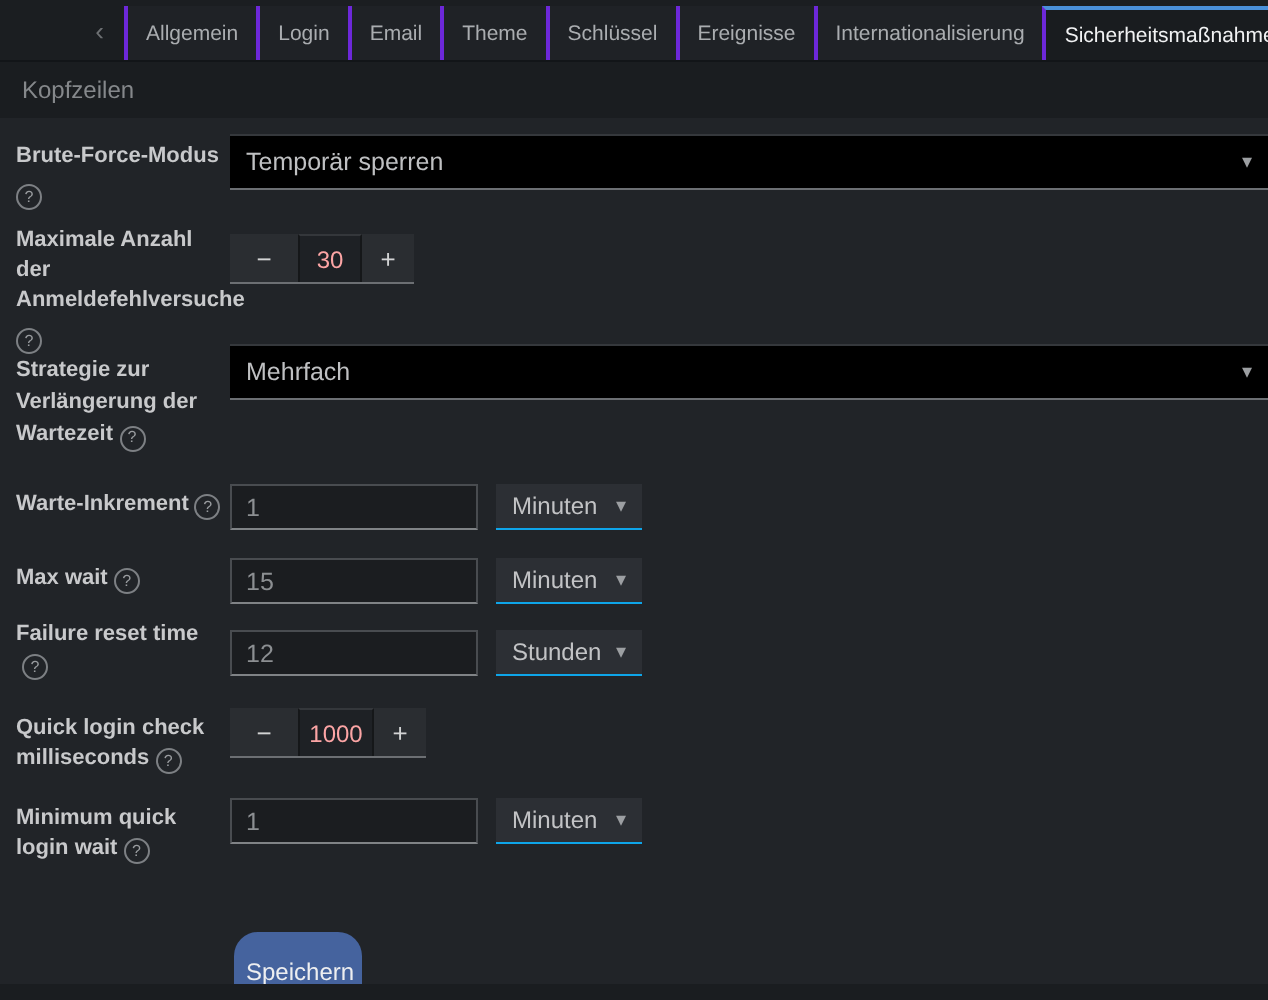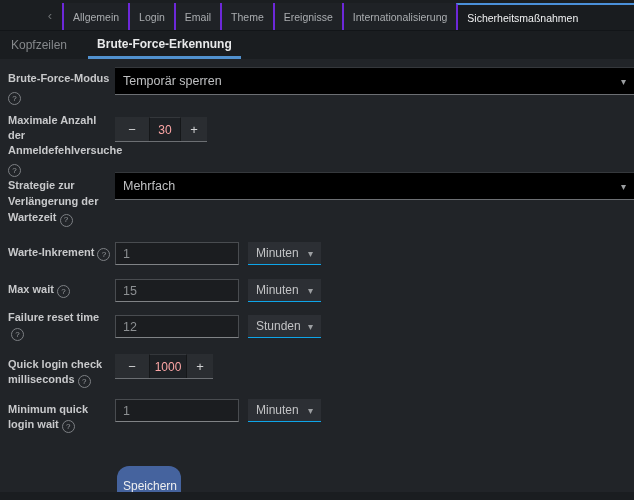"Schlüssel" div.tab { html: none -> <div>Schlüssel</div> }
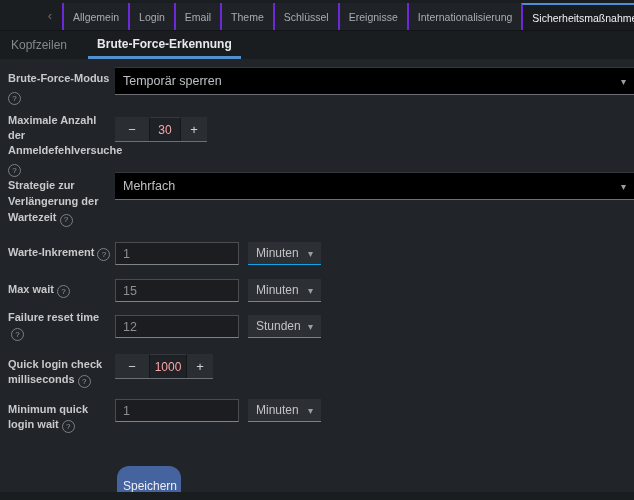"Brute-Force-Erkennung" div.subtab { html: <div>Brute-Force-Erkennung</div> -> none }
